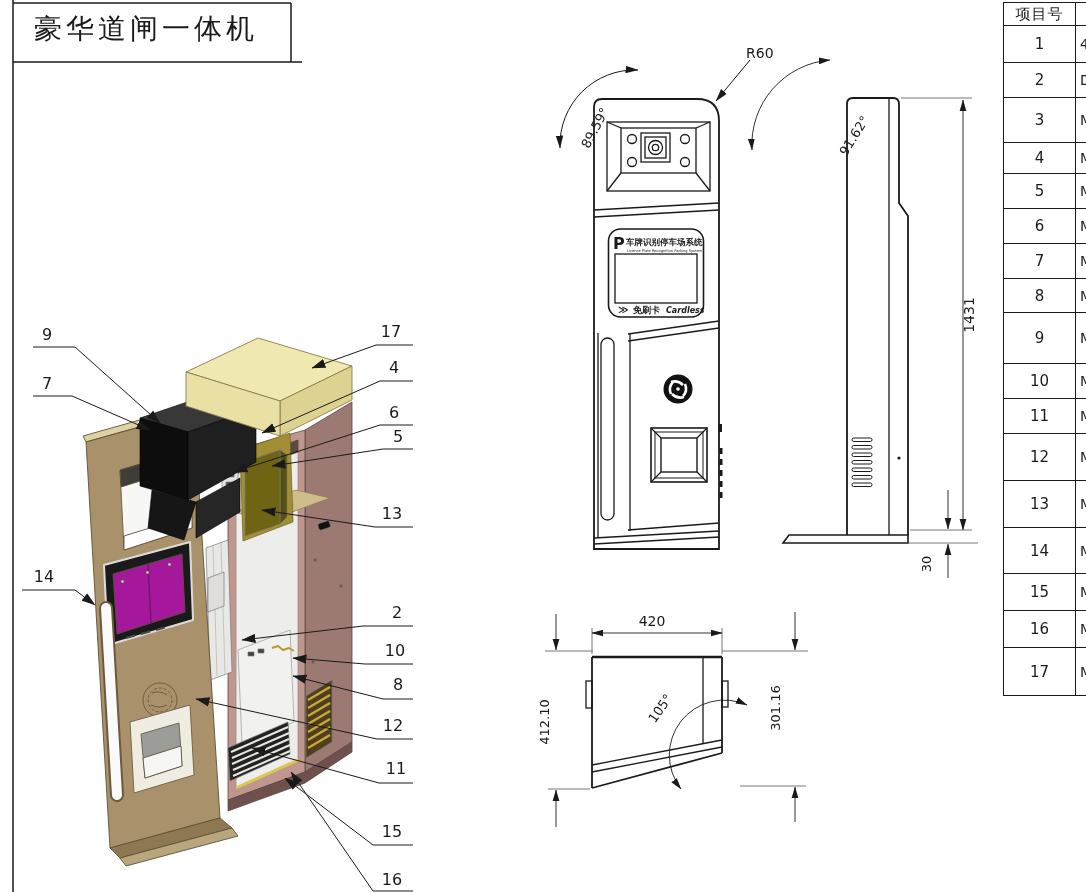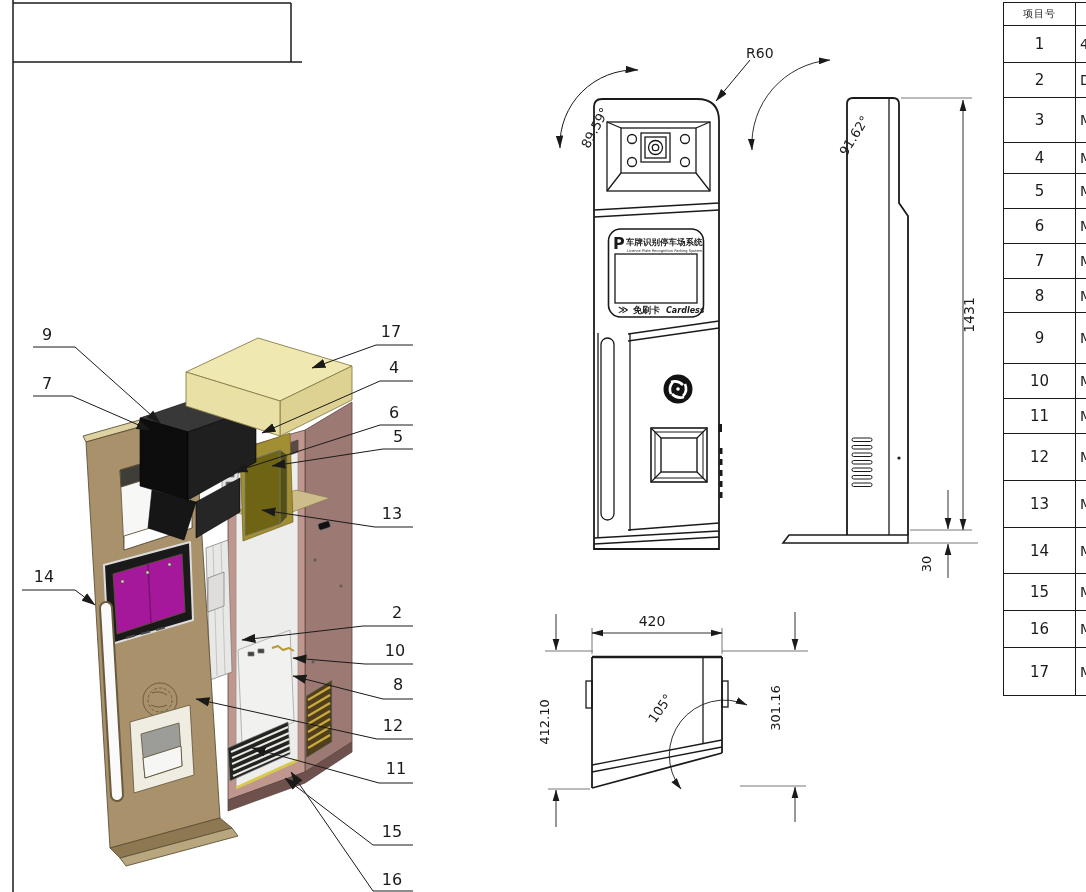"豪华道闸一体机" div.title-text { html: none -> <div>豪华道闸一体机</div> }
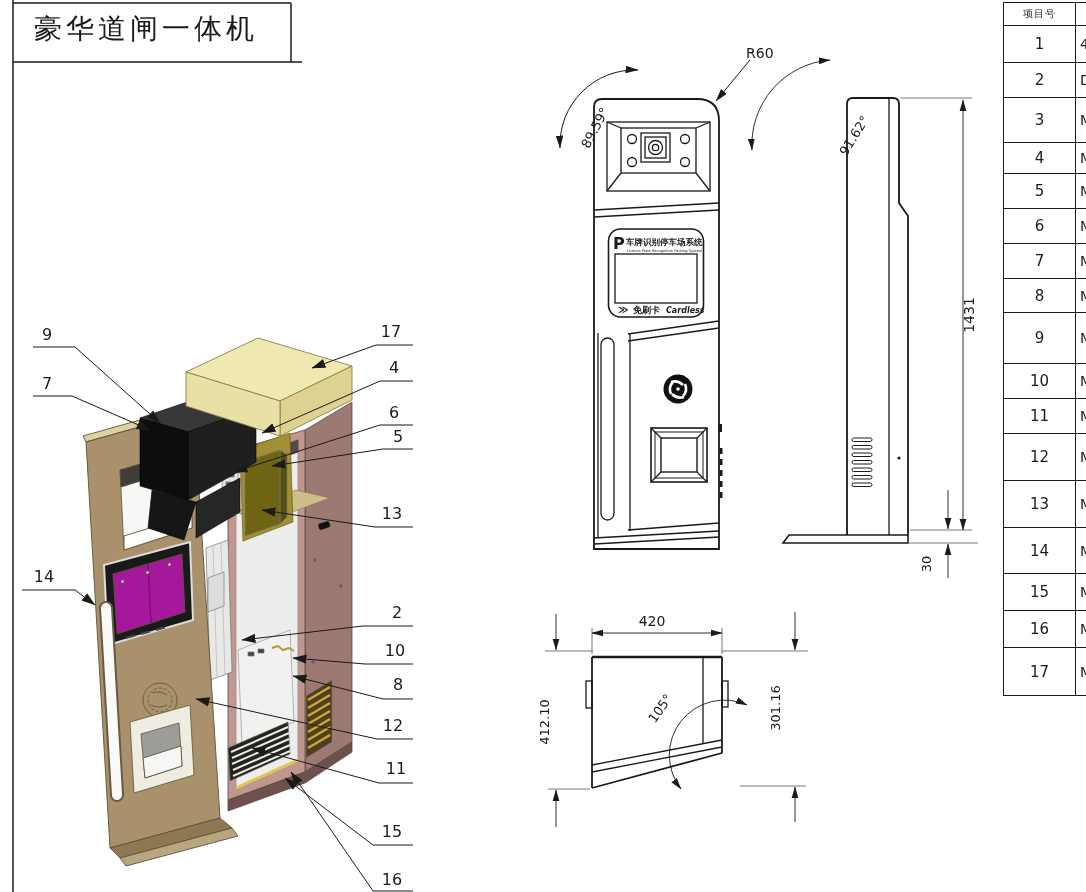"项目号" .phead .pcell-no { font-size: 10px -> 15px }
